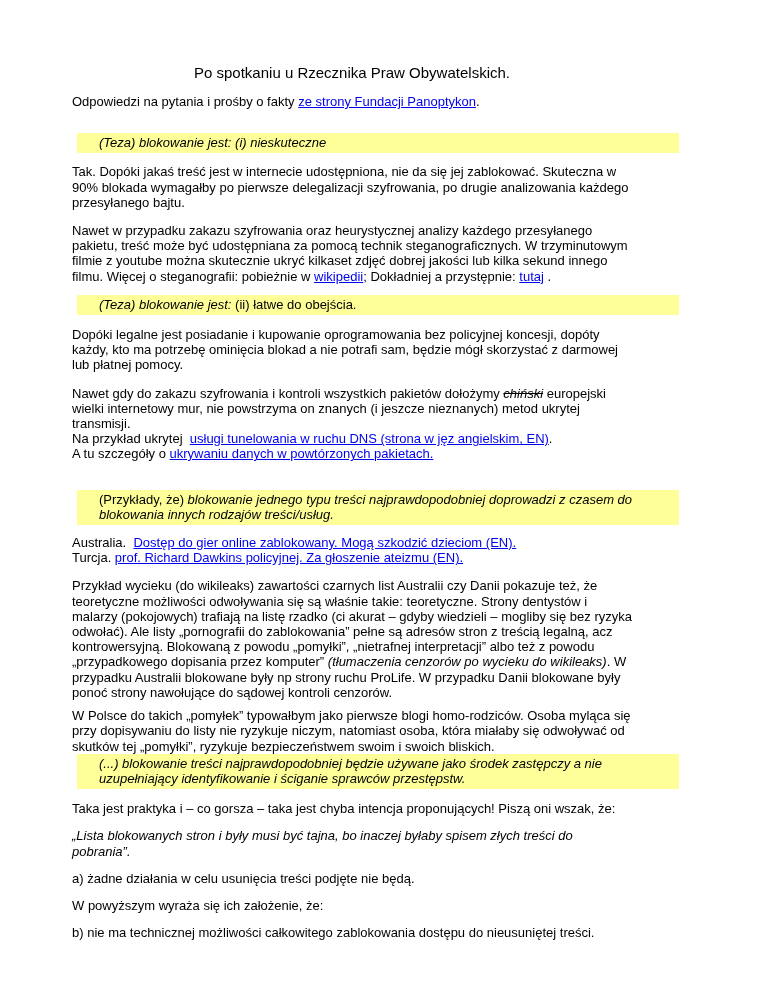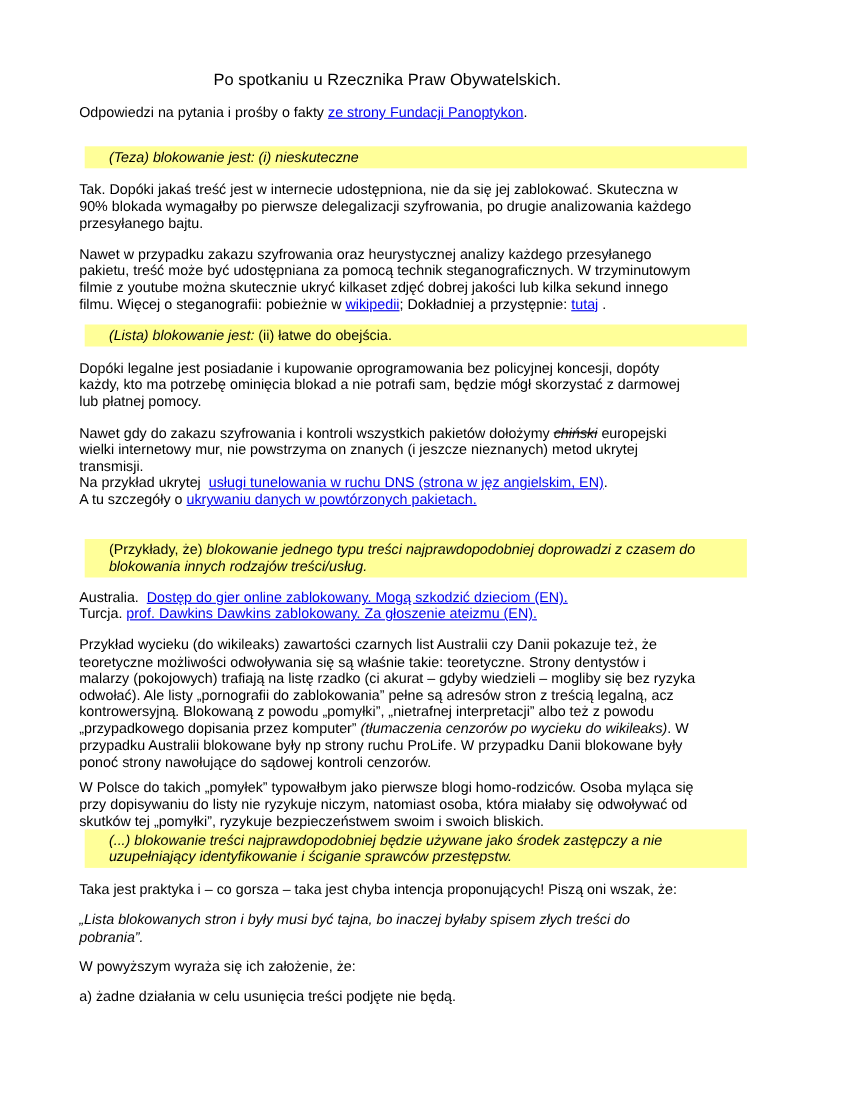"(Lista) blokowanie jest:" span.i { text: Lista -> Teza }
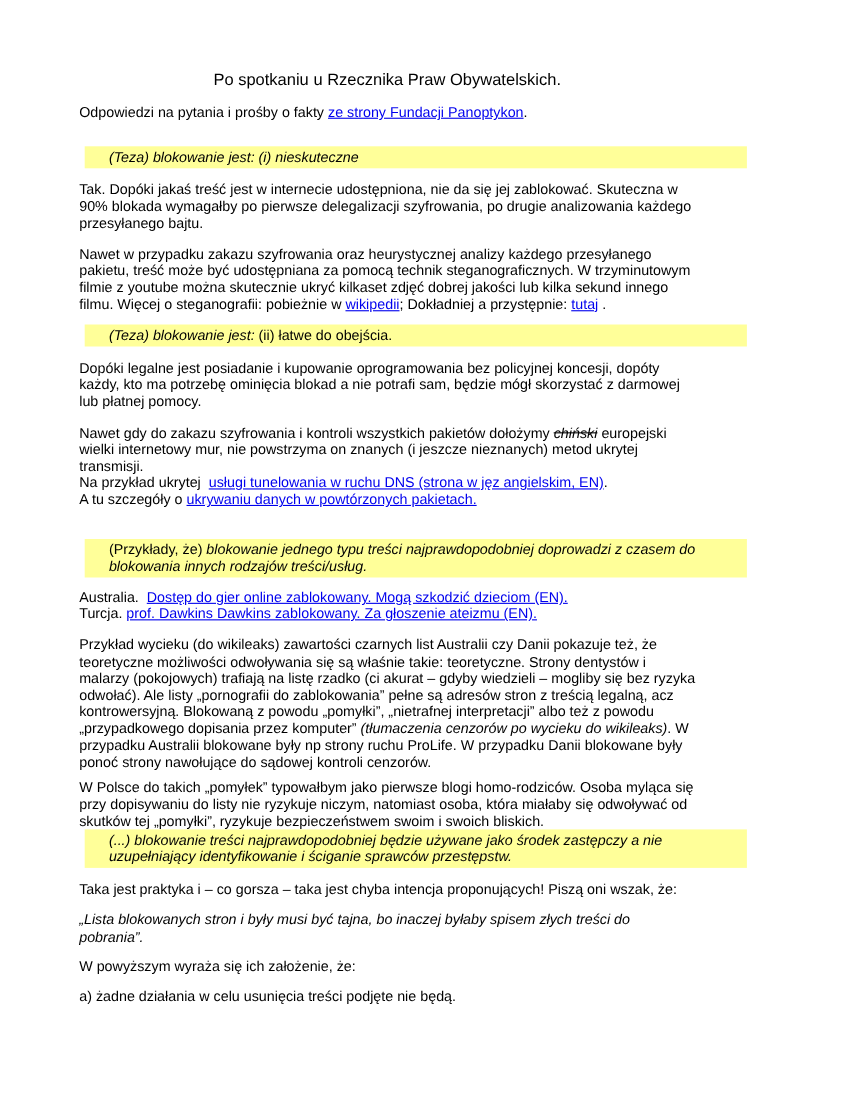"prof. Dawkins Dawkins zablokowany. Za" a.link { text: Dawkins Dawkins zablokowany -> Richard Dawkins policyjnej }
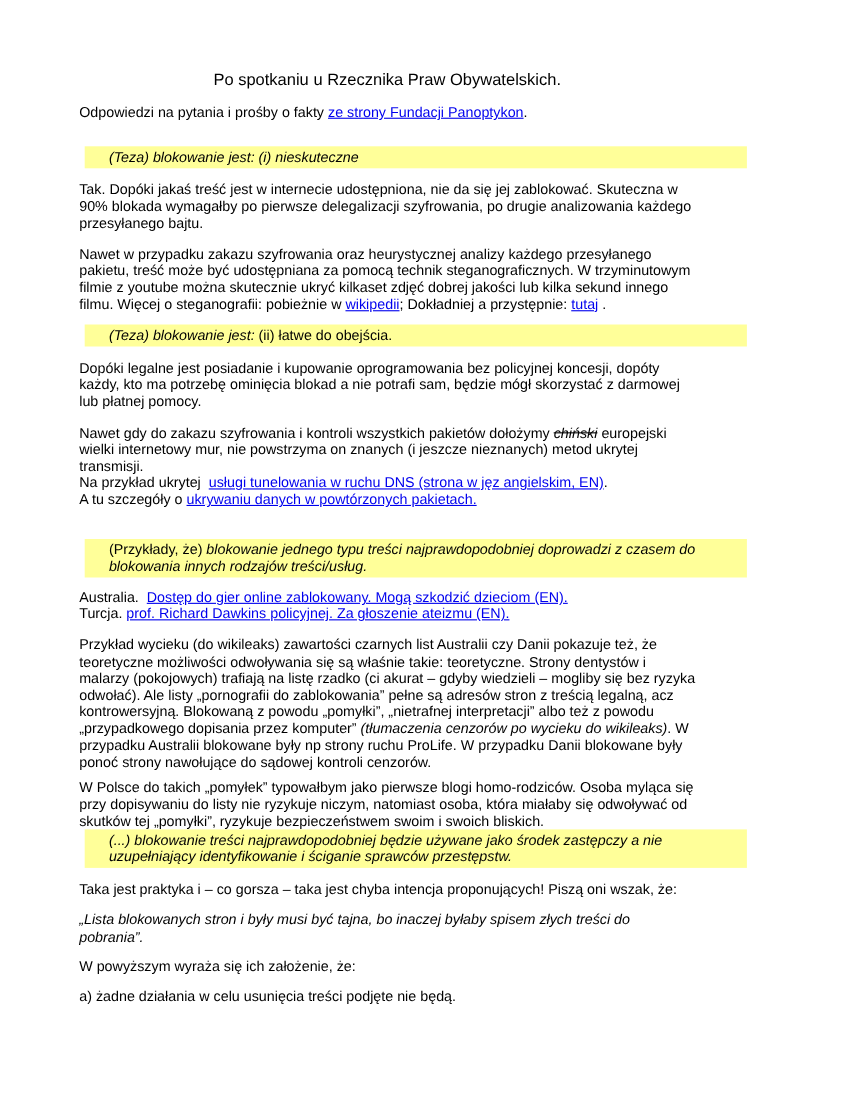"W powyższym wyraża się ich" p.m12 { order: before "a) żadne działania w celu" -> after "a) żadne działania w celu" }
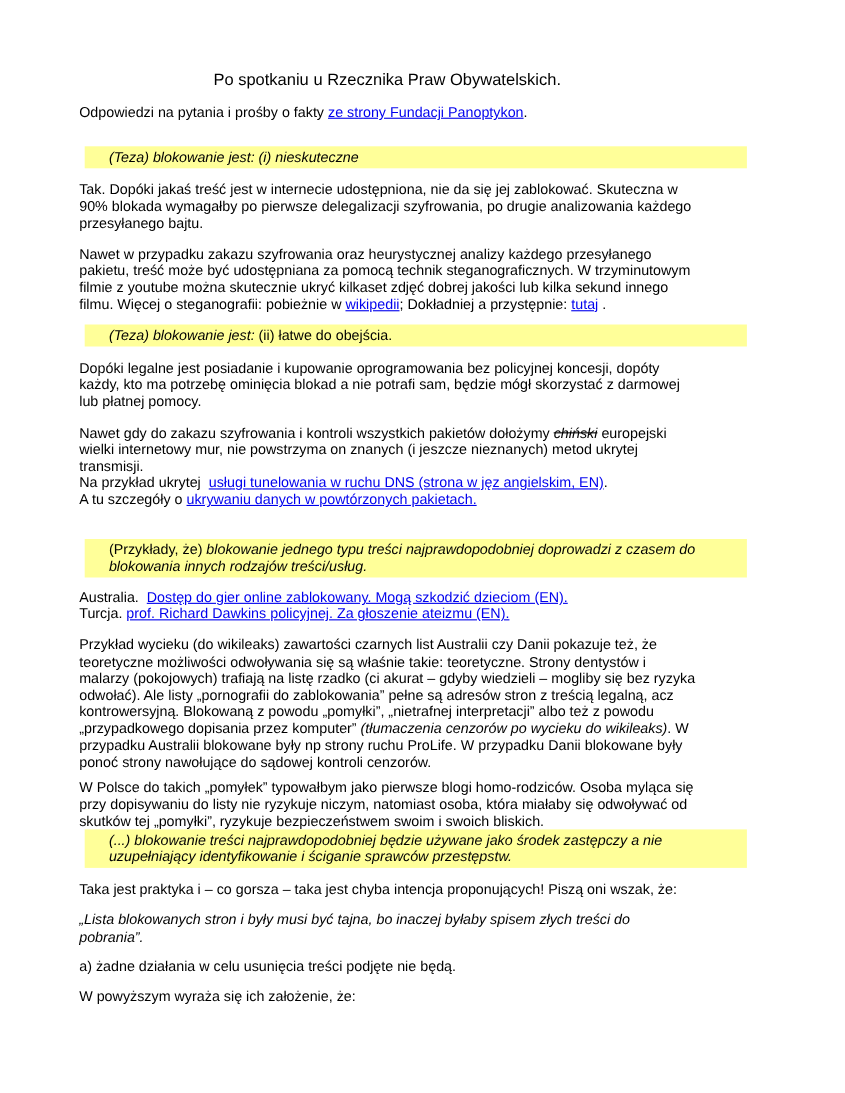"b) nie ma technicznej możliwości" p.m12 { html: none -> <p>b) nie ma technicznej możliwości całkowitego zablokowania dostępu do nieusuniętej treści.</p> }
